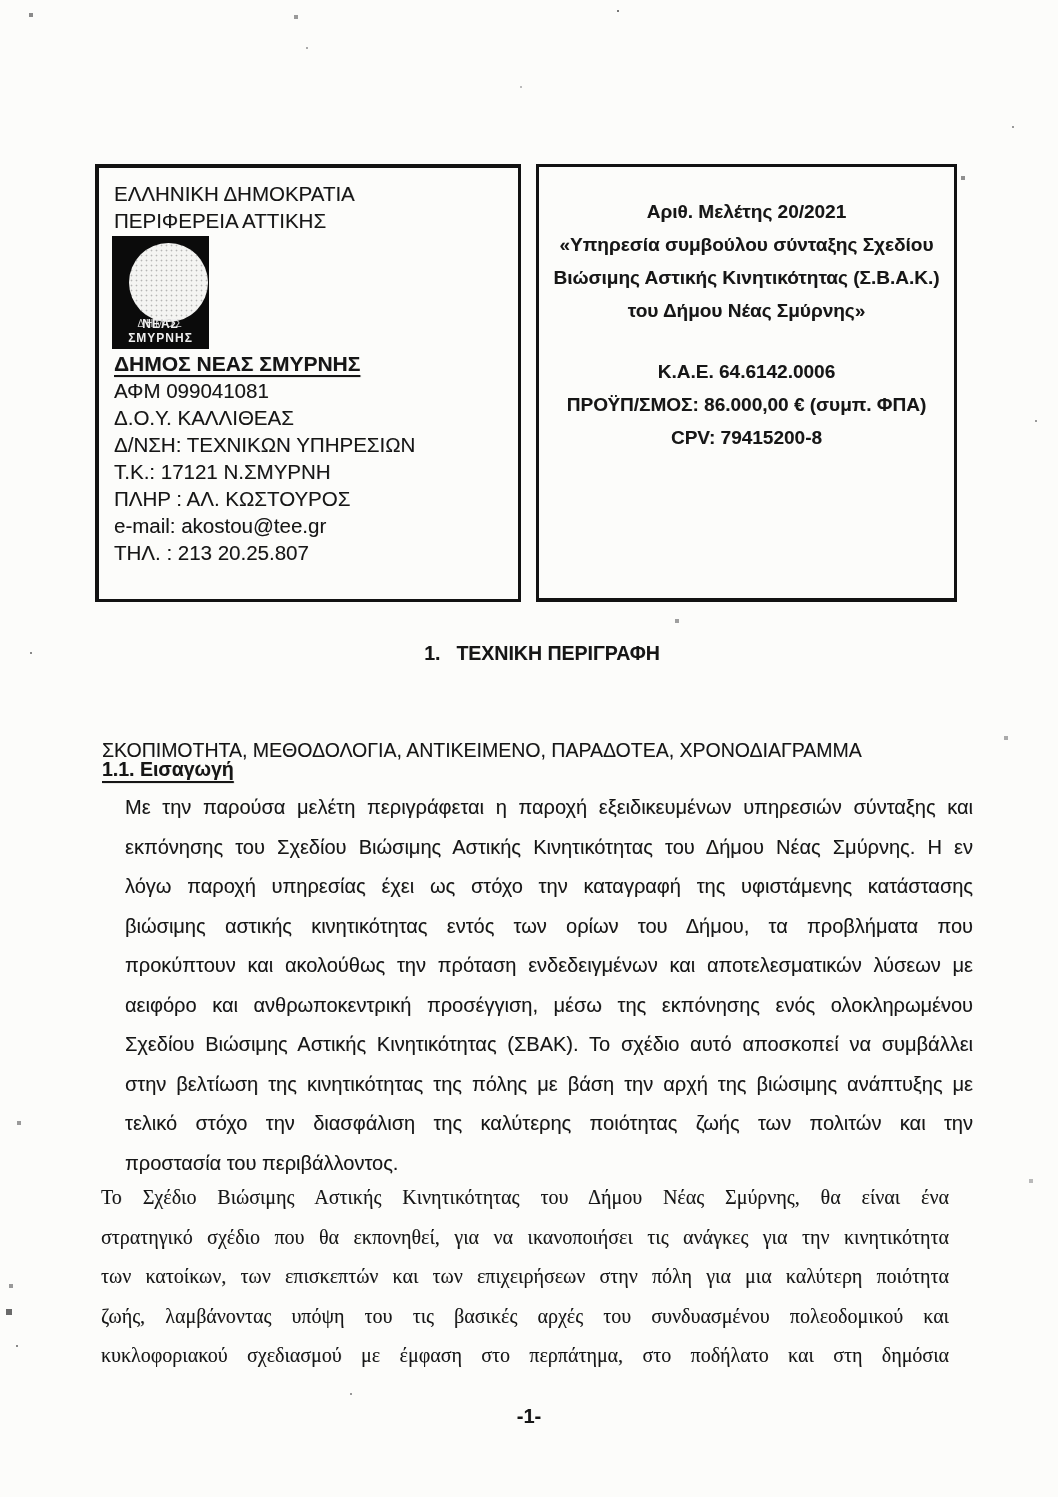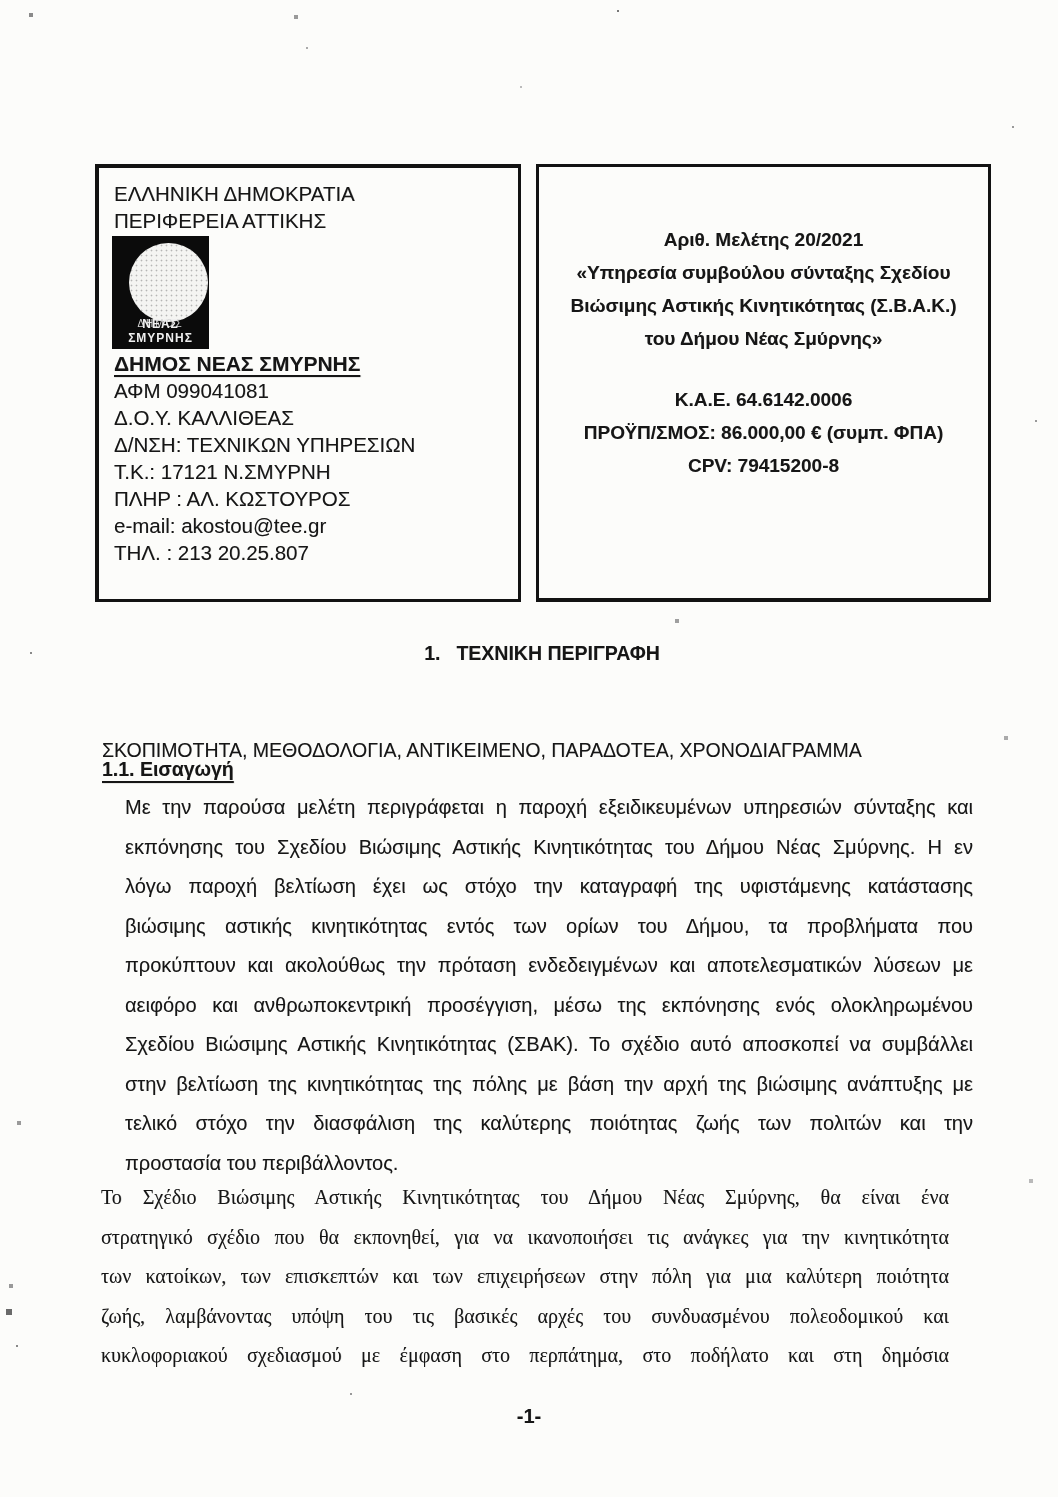"Αριθ. Μελέτης 20/2021" .hdr-right { padding: 56px 10px 0 10px -> 28px 10px 0 10px; width: 455px -> 421px }
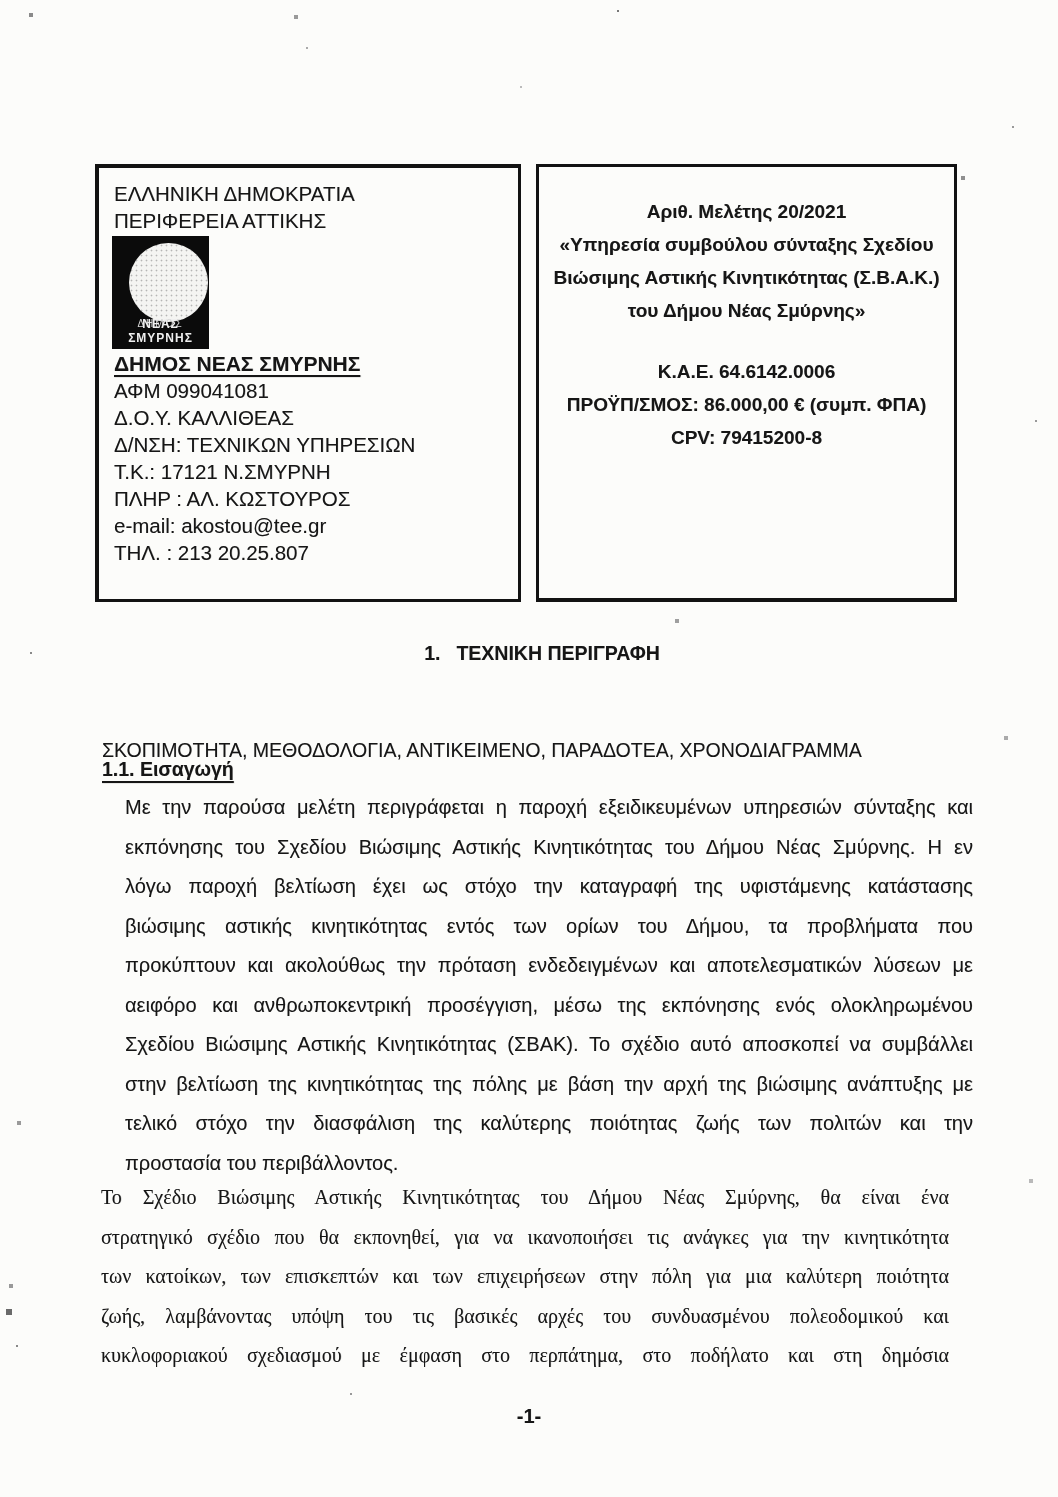"λόγω παροχή βελτίωση έχει ως" div.bline { text: βελτίωση -> υπηρεσίας }
